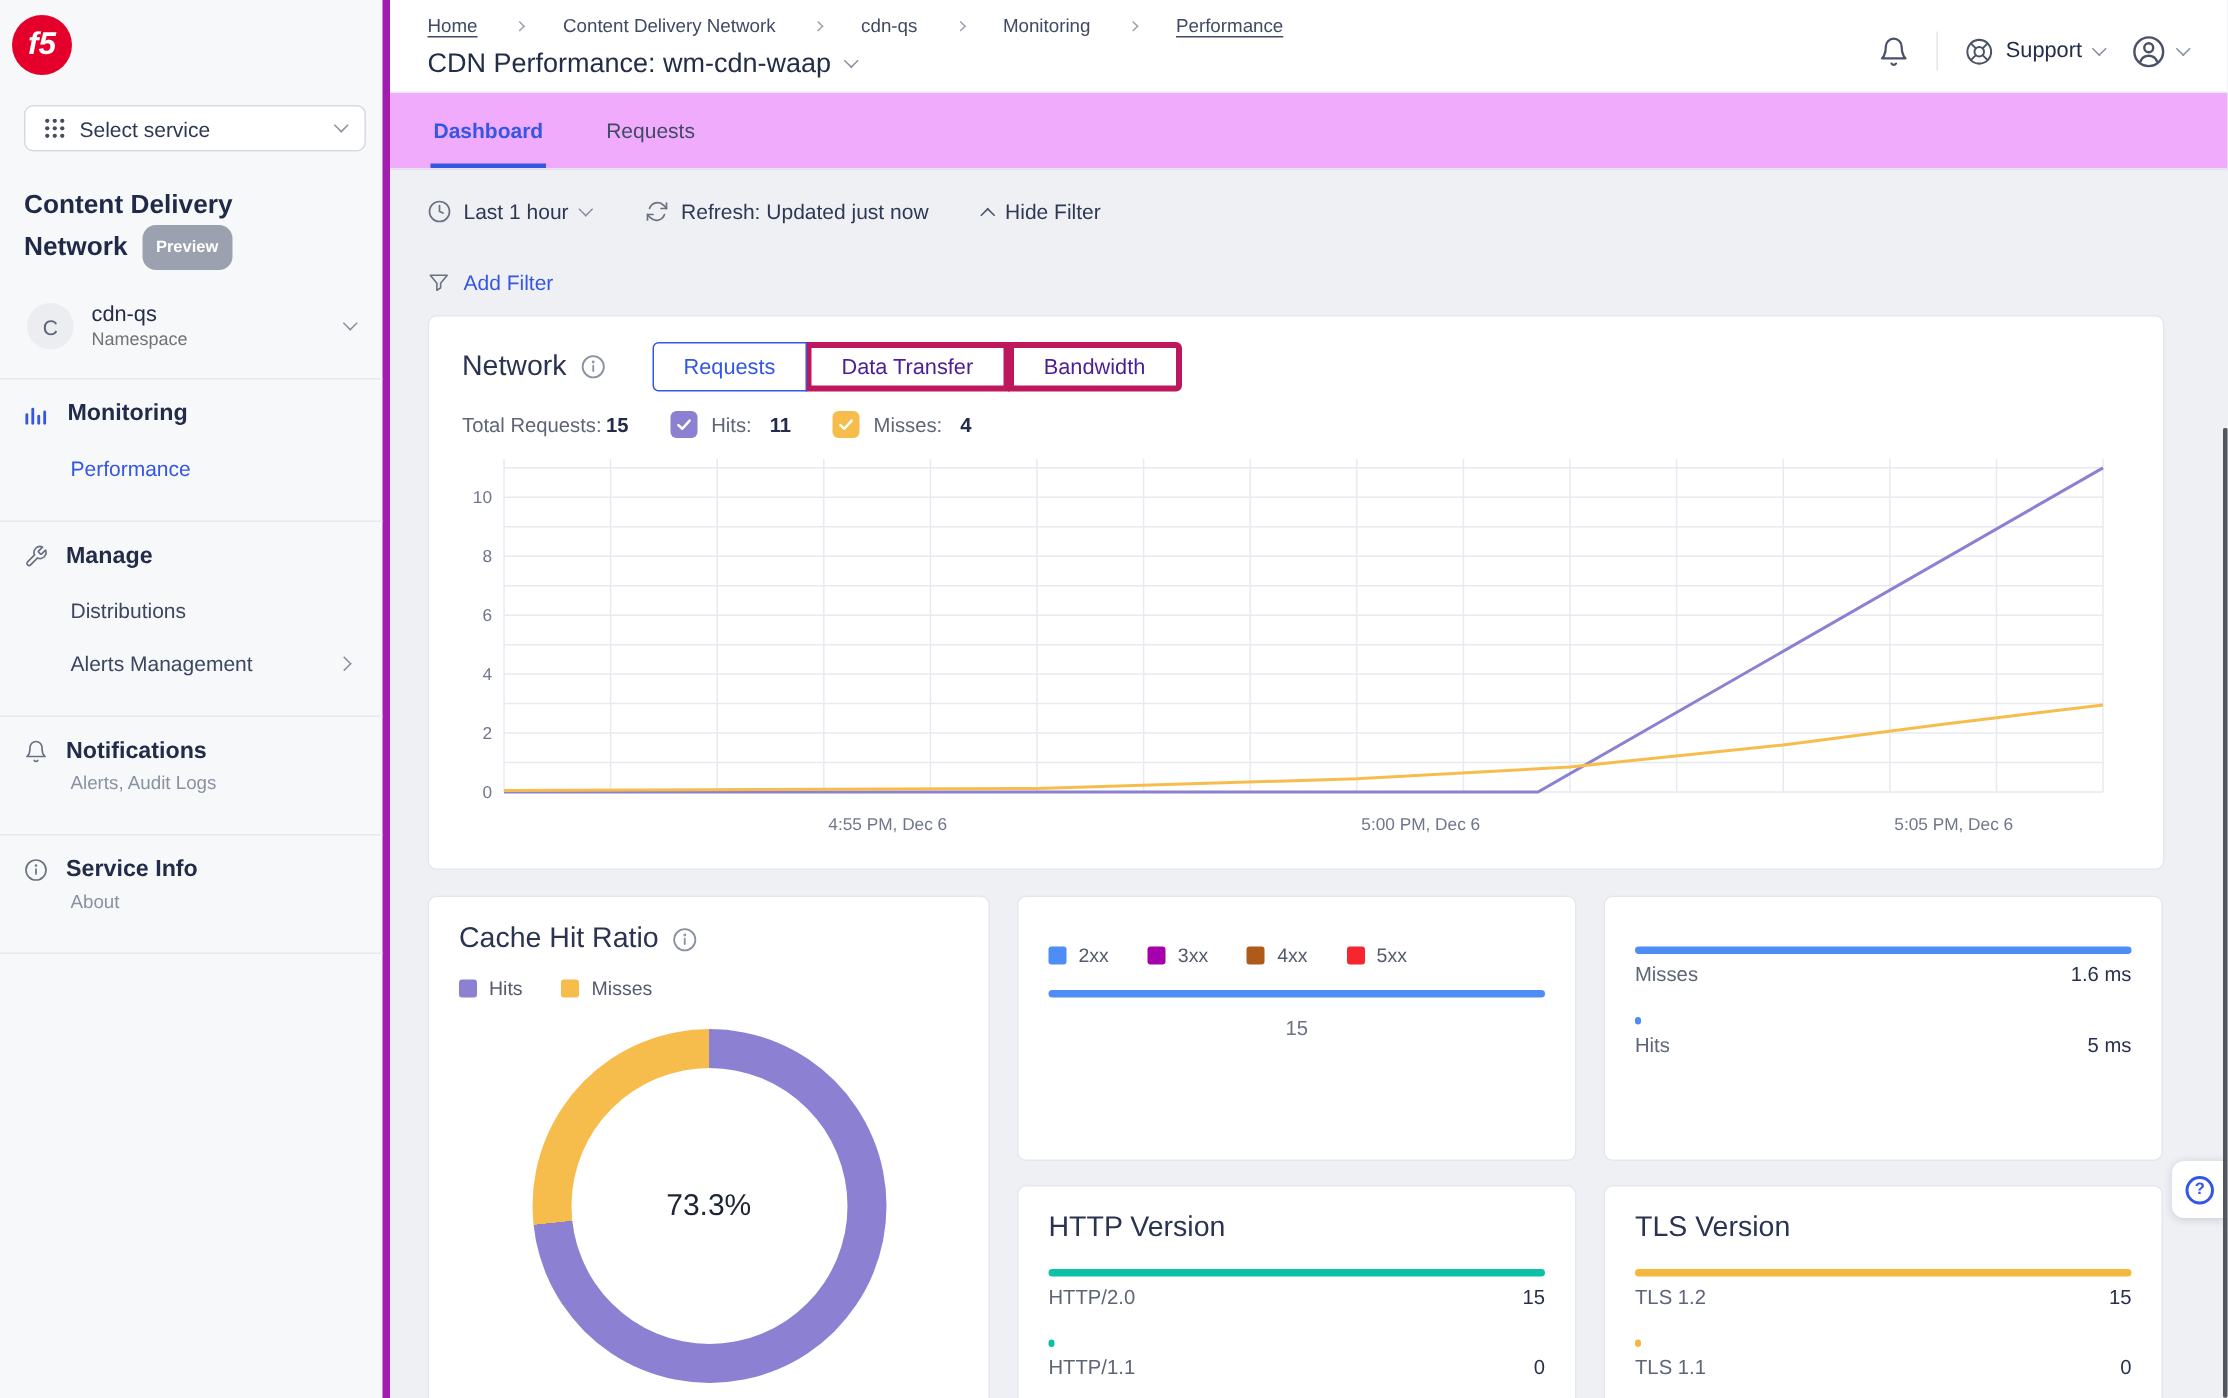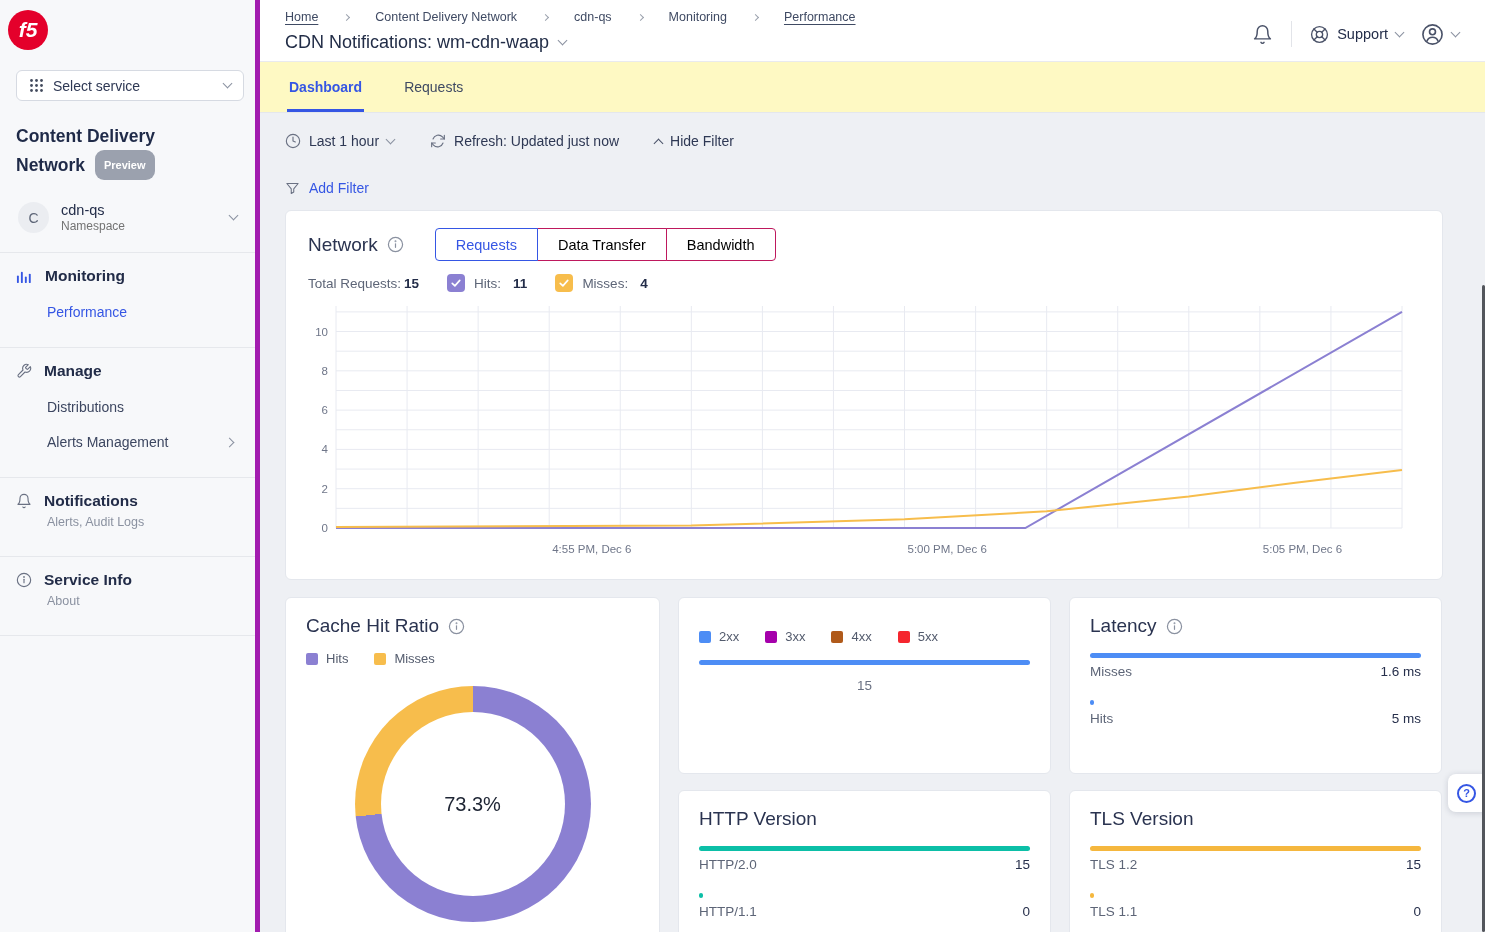"CDN Notifications: wm-cdn-waap" h1.page-title { text: Notifications -> Performance }
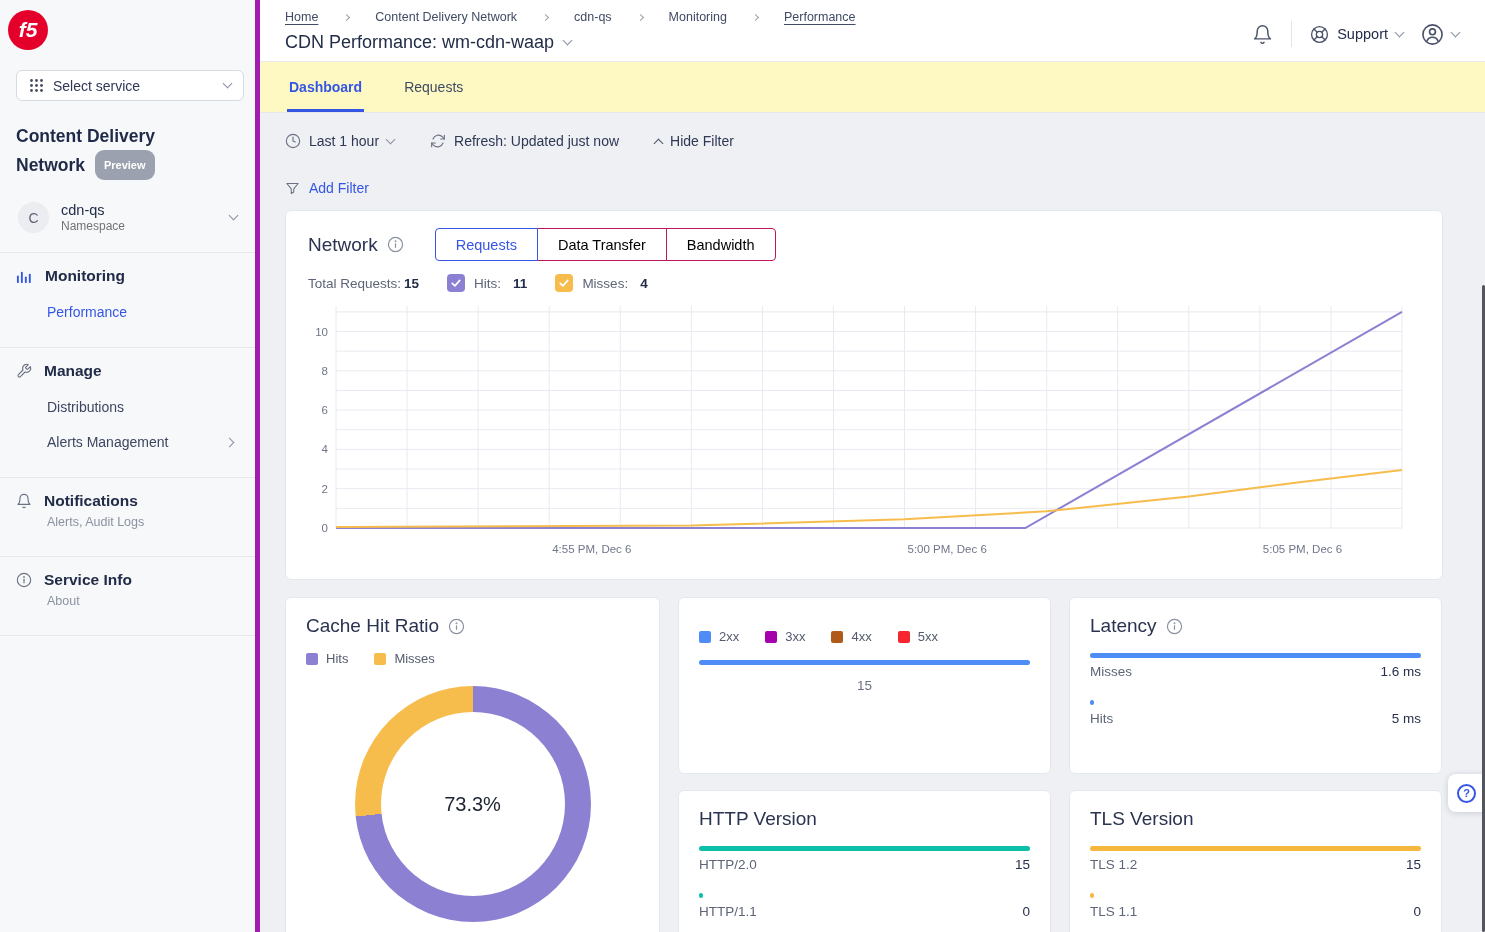"Dashboard" .tabs { background: #fef9c3 -> #f0abfc }
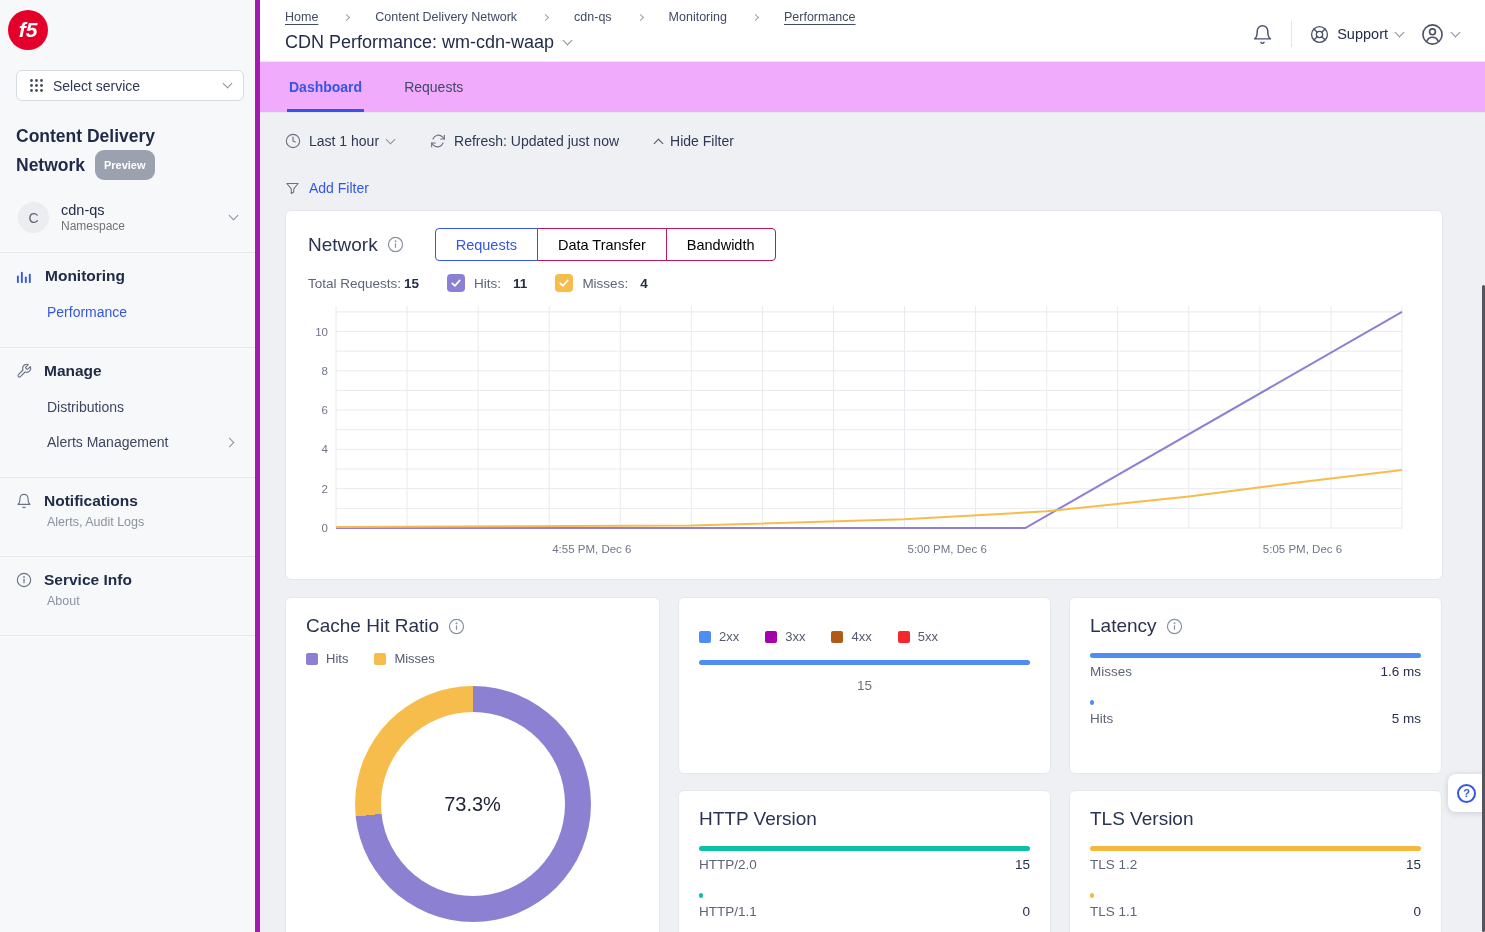"Data Transfer" .seg-btn { border: 1px solid #be185d -> 4px solid #be185d; color: #000000 -> #4c1d95 }
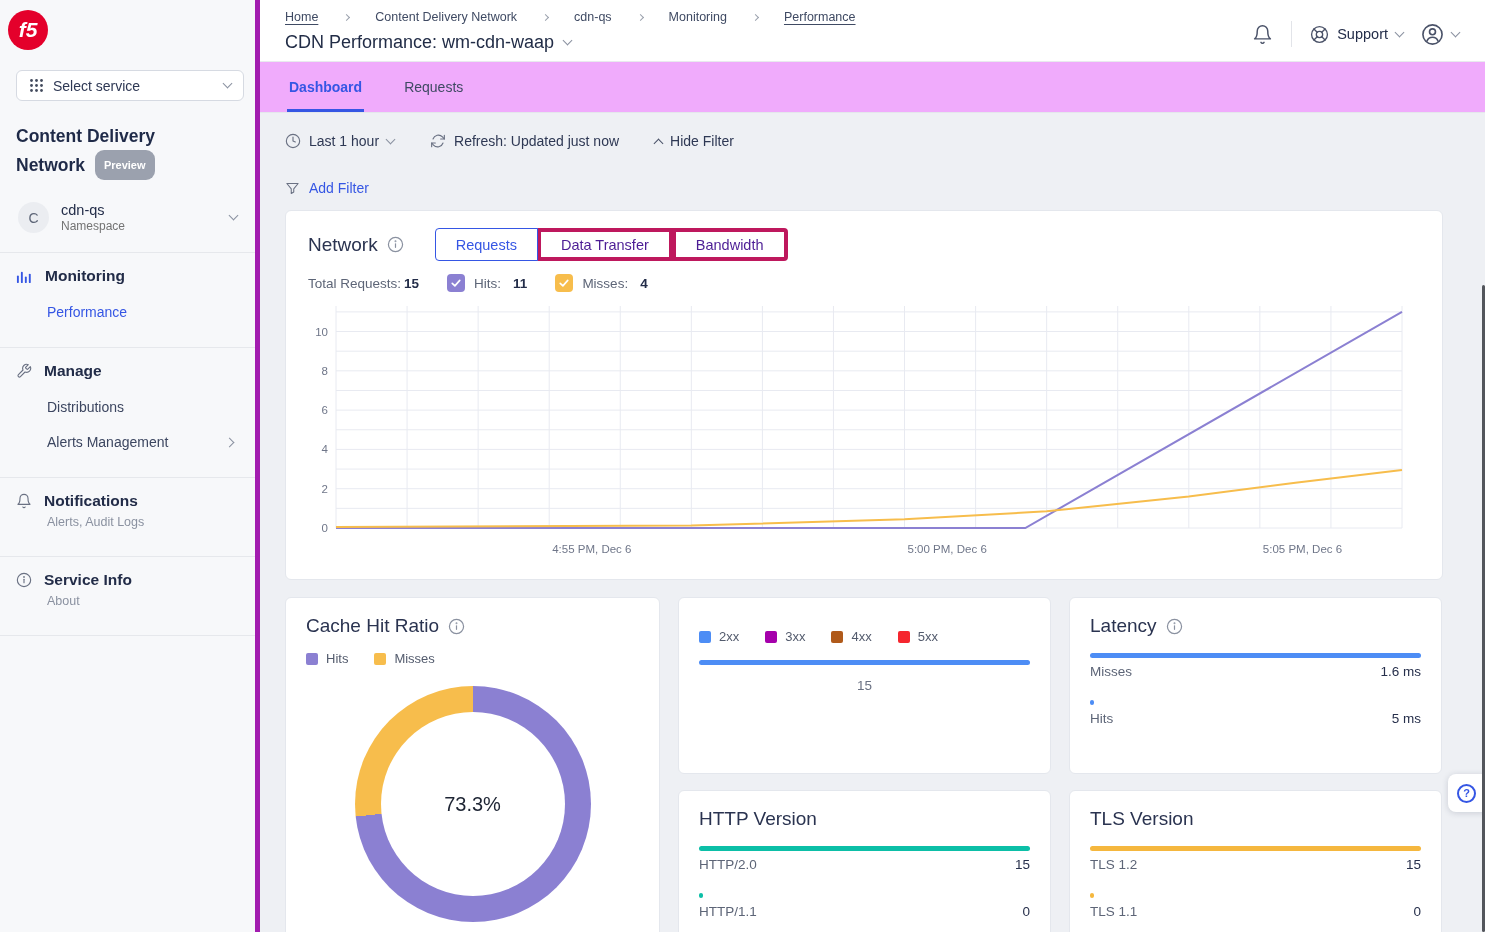"Latency" div.panel-head { html: <div> <h2>Latency</h2> <svg> <circle></circle> <line></line> <circle></circle> </svg> </div> -> none }
